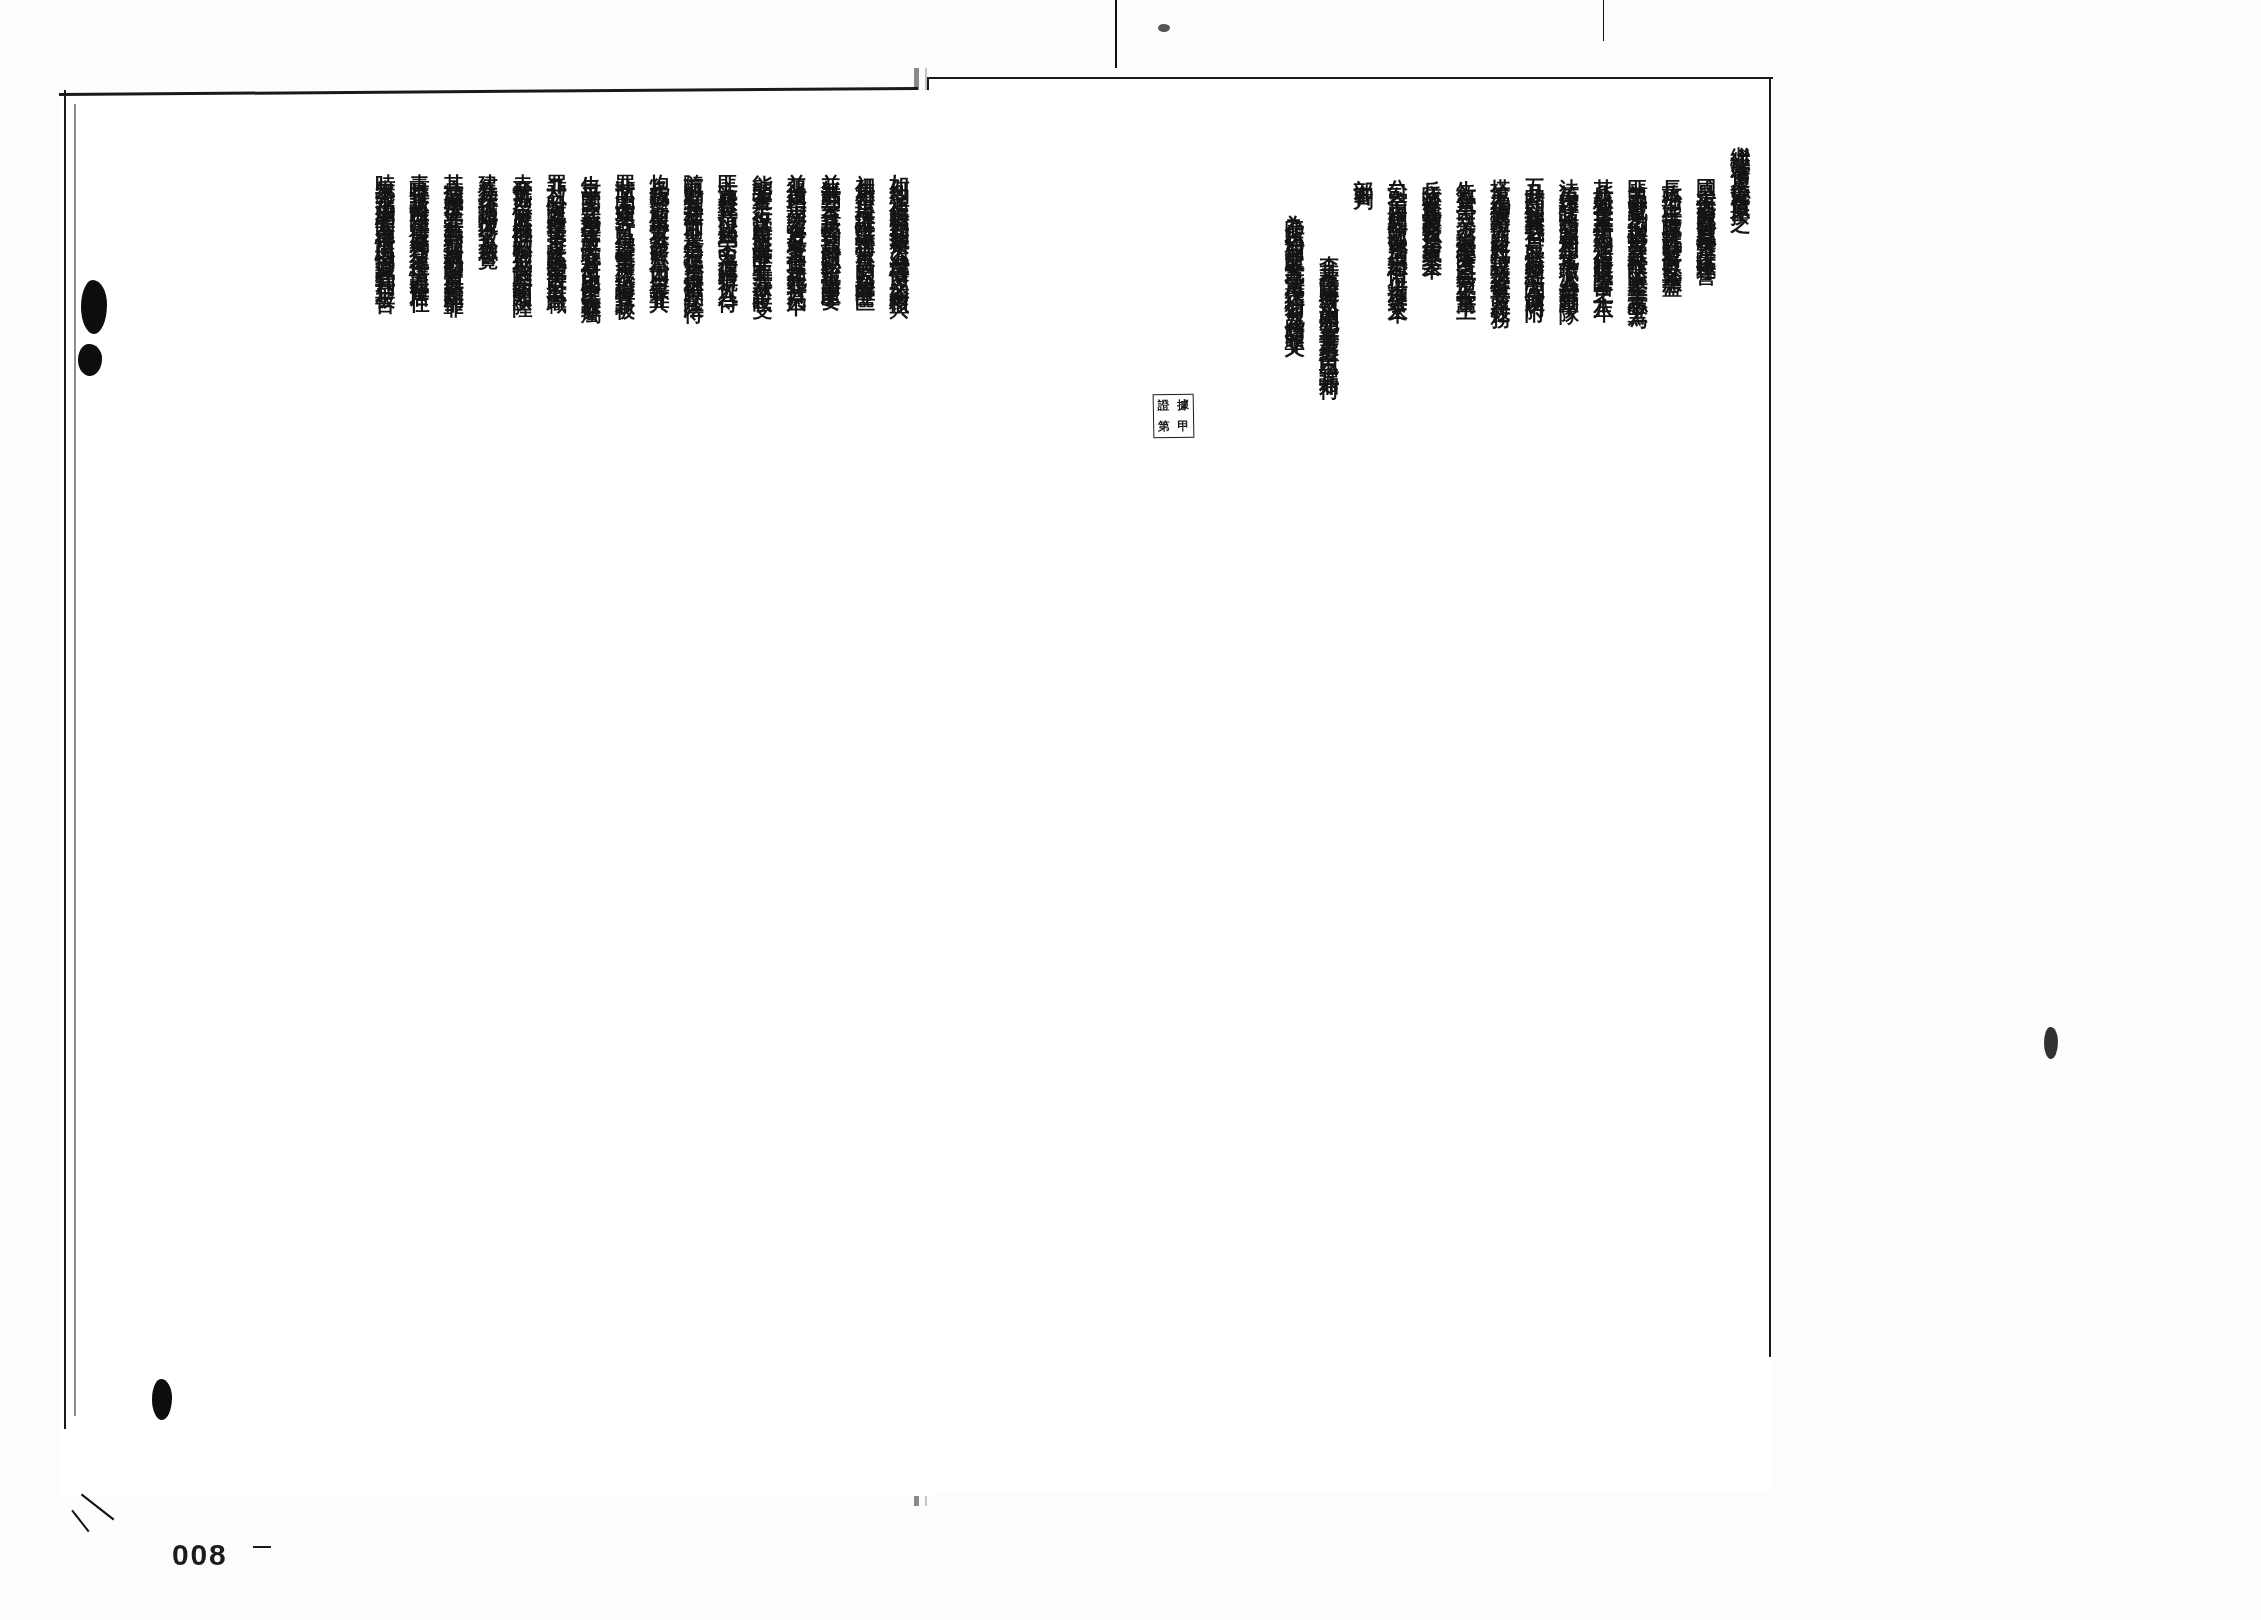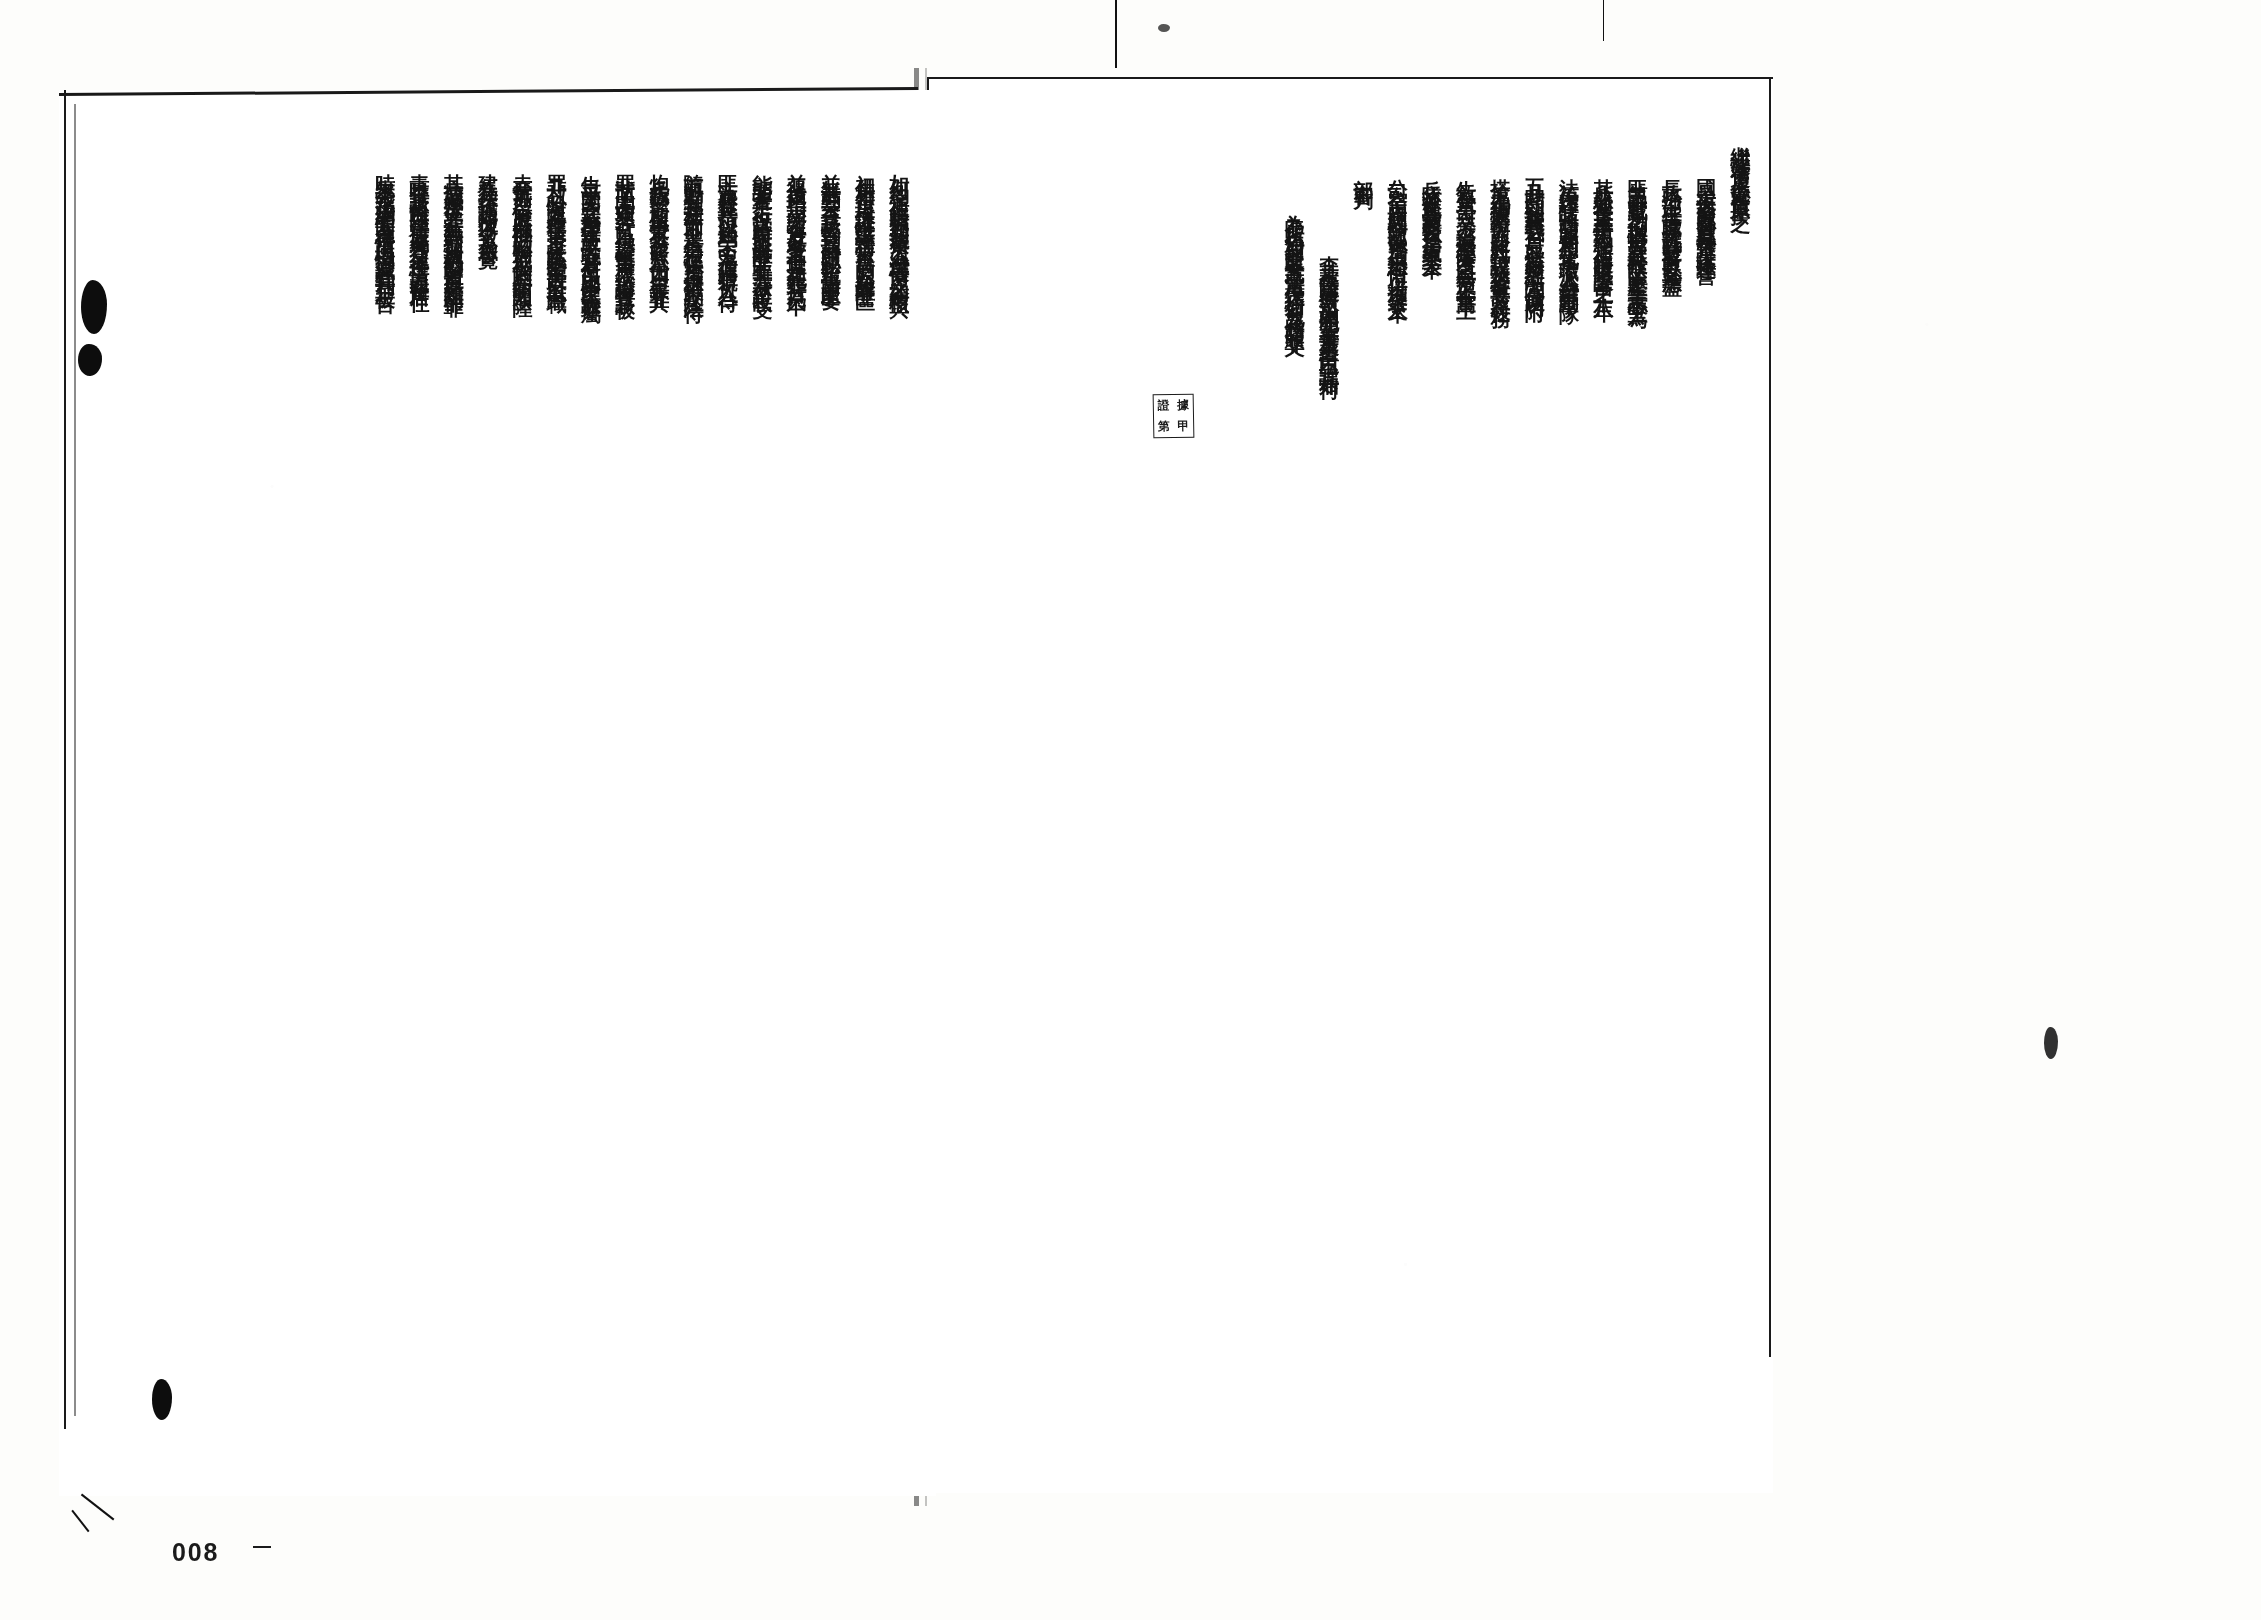"008" #folio { font-size: 25px -> 30px }
